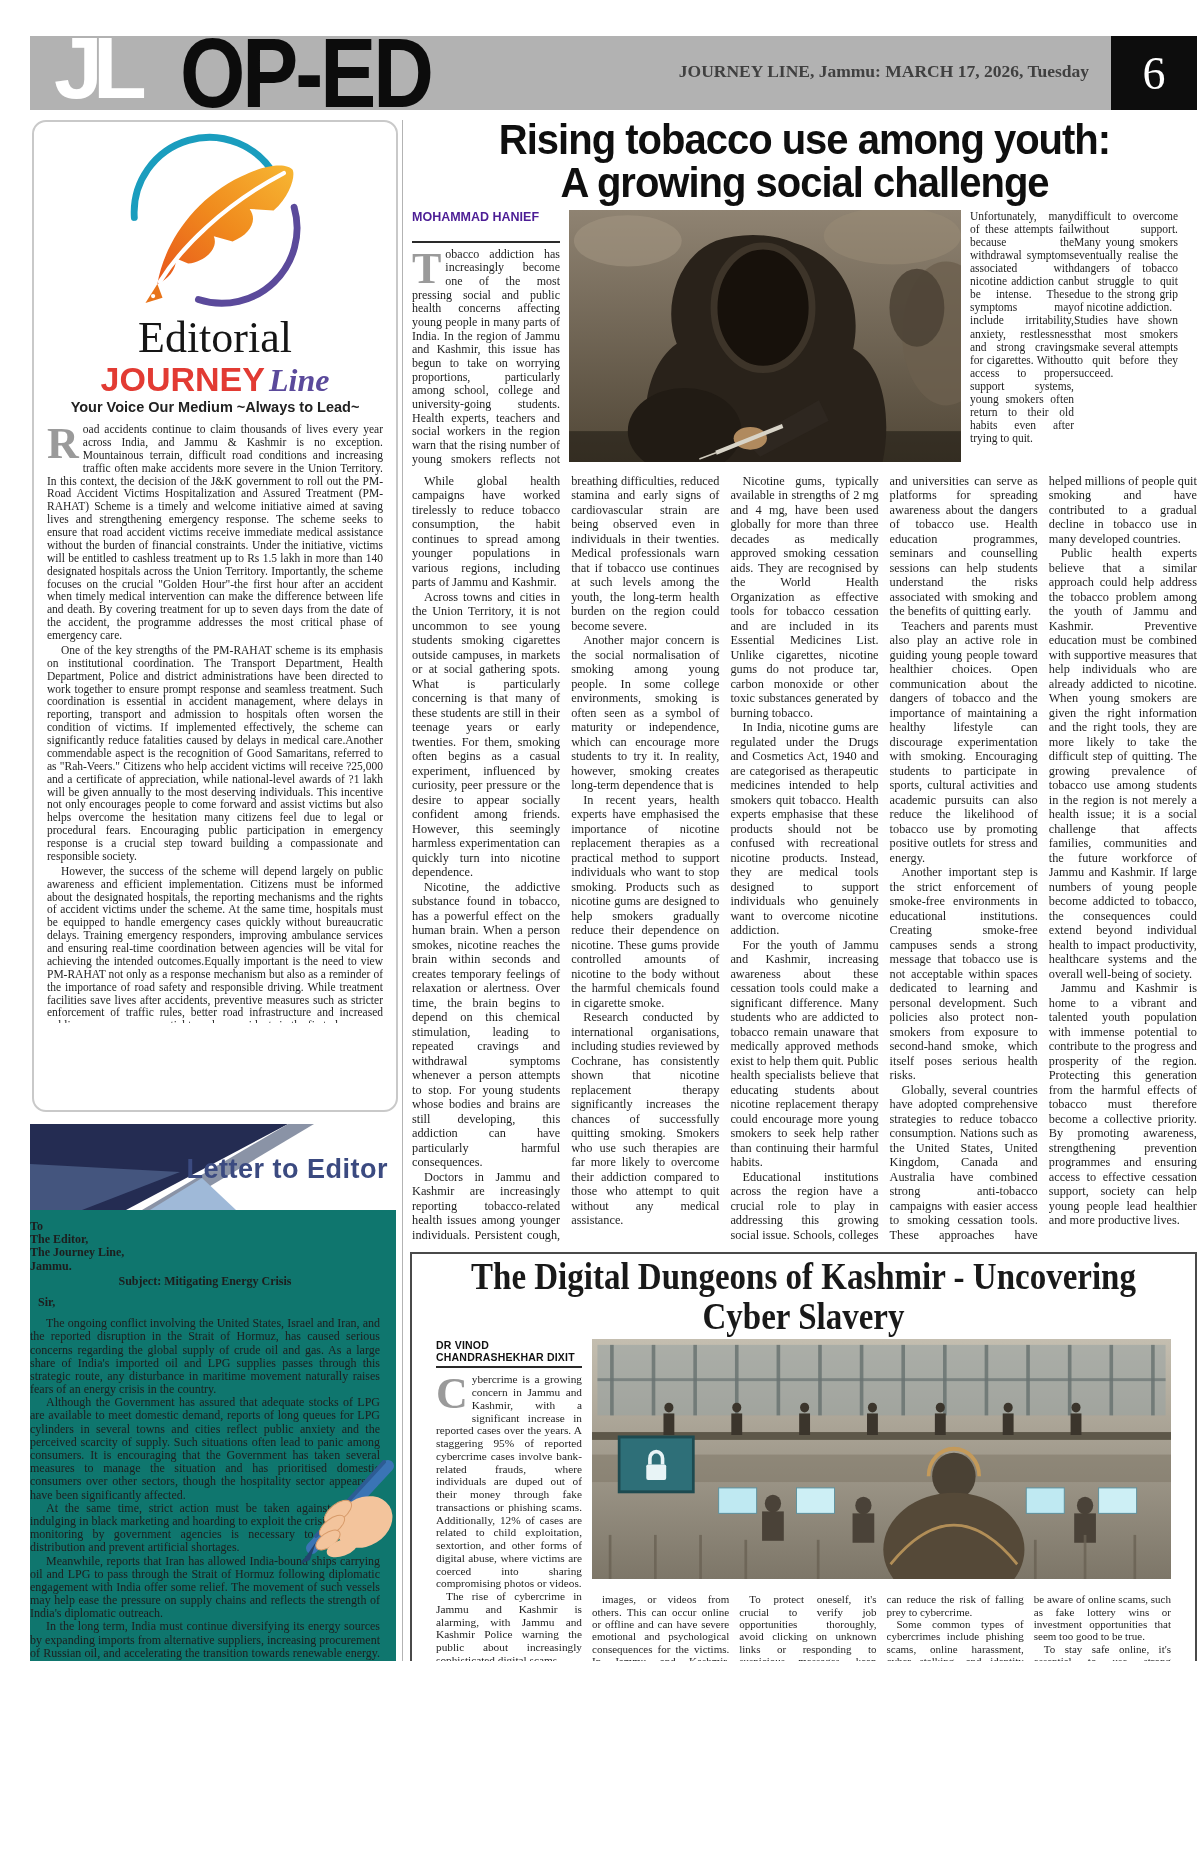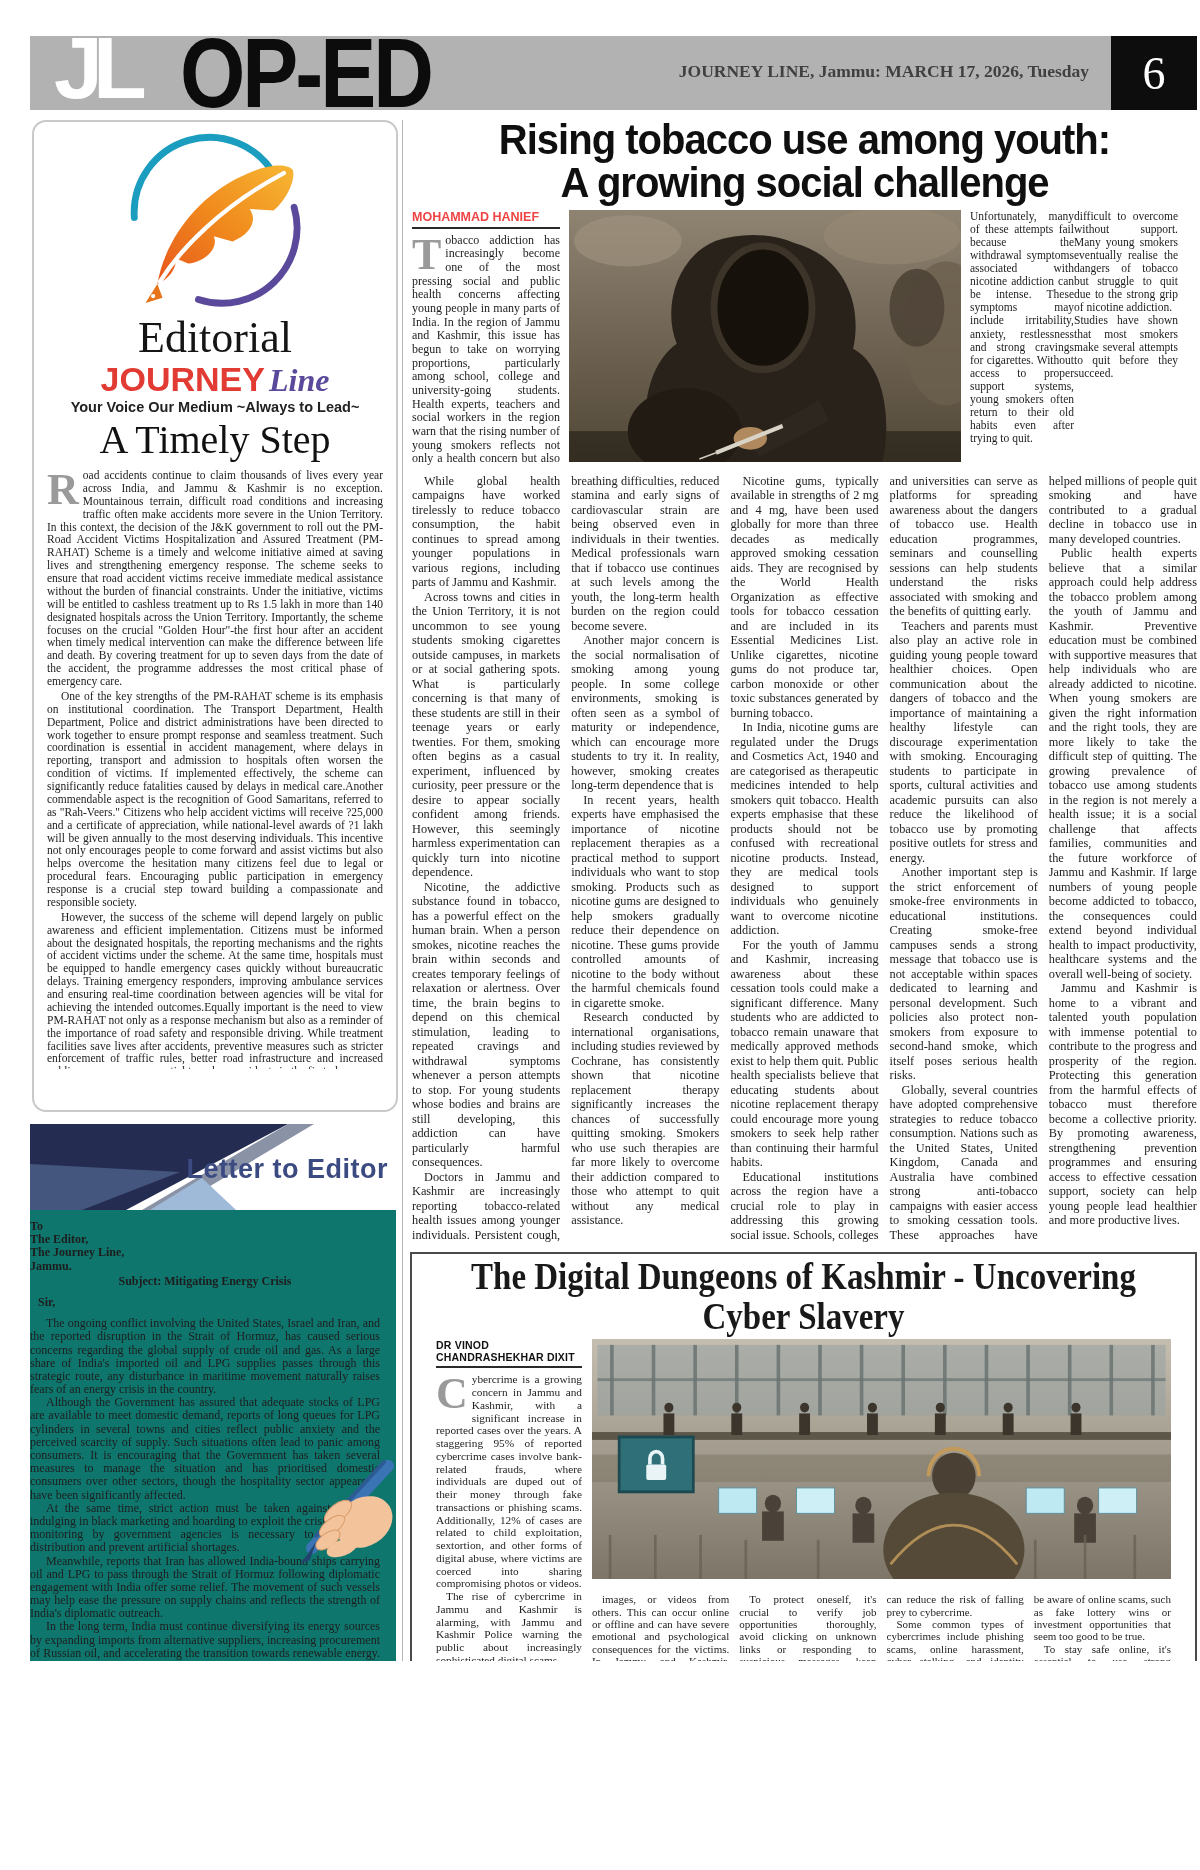"MOHAMMAD HANIEF" .t-byline { color: #ef4444 -> #4c1d95; padding-bottom: 3px -> 17px }
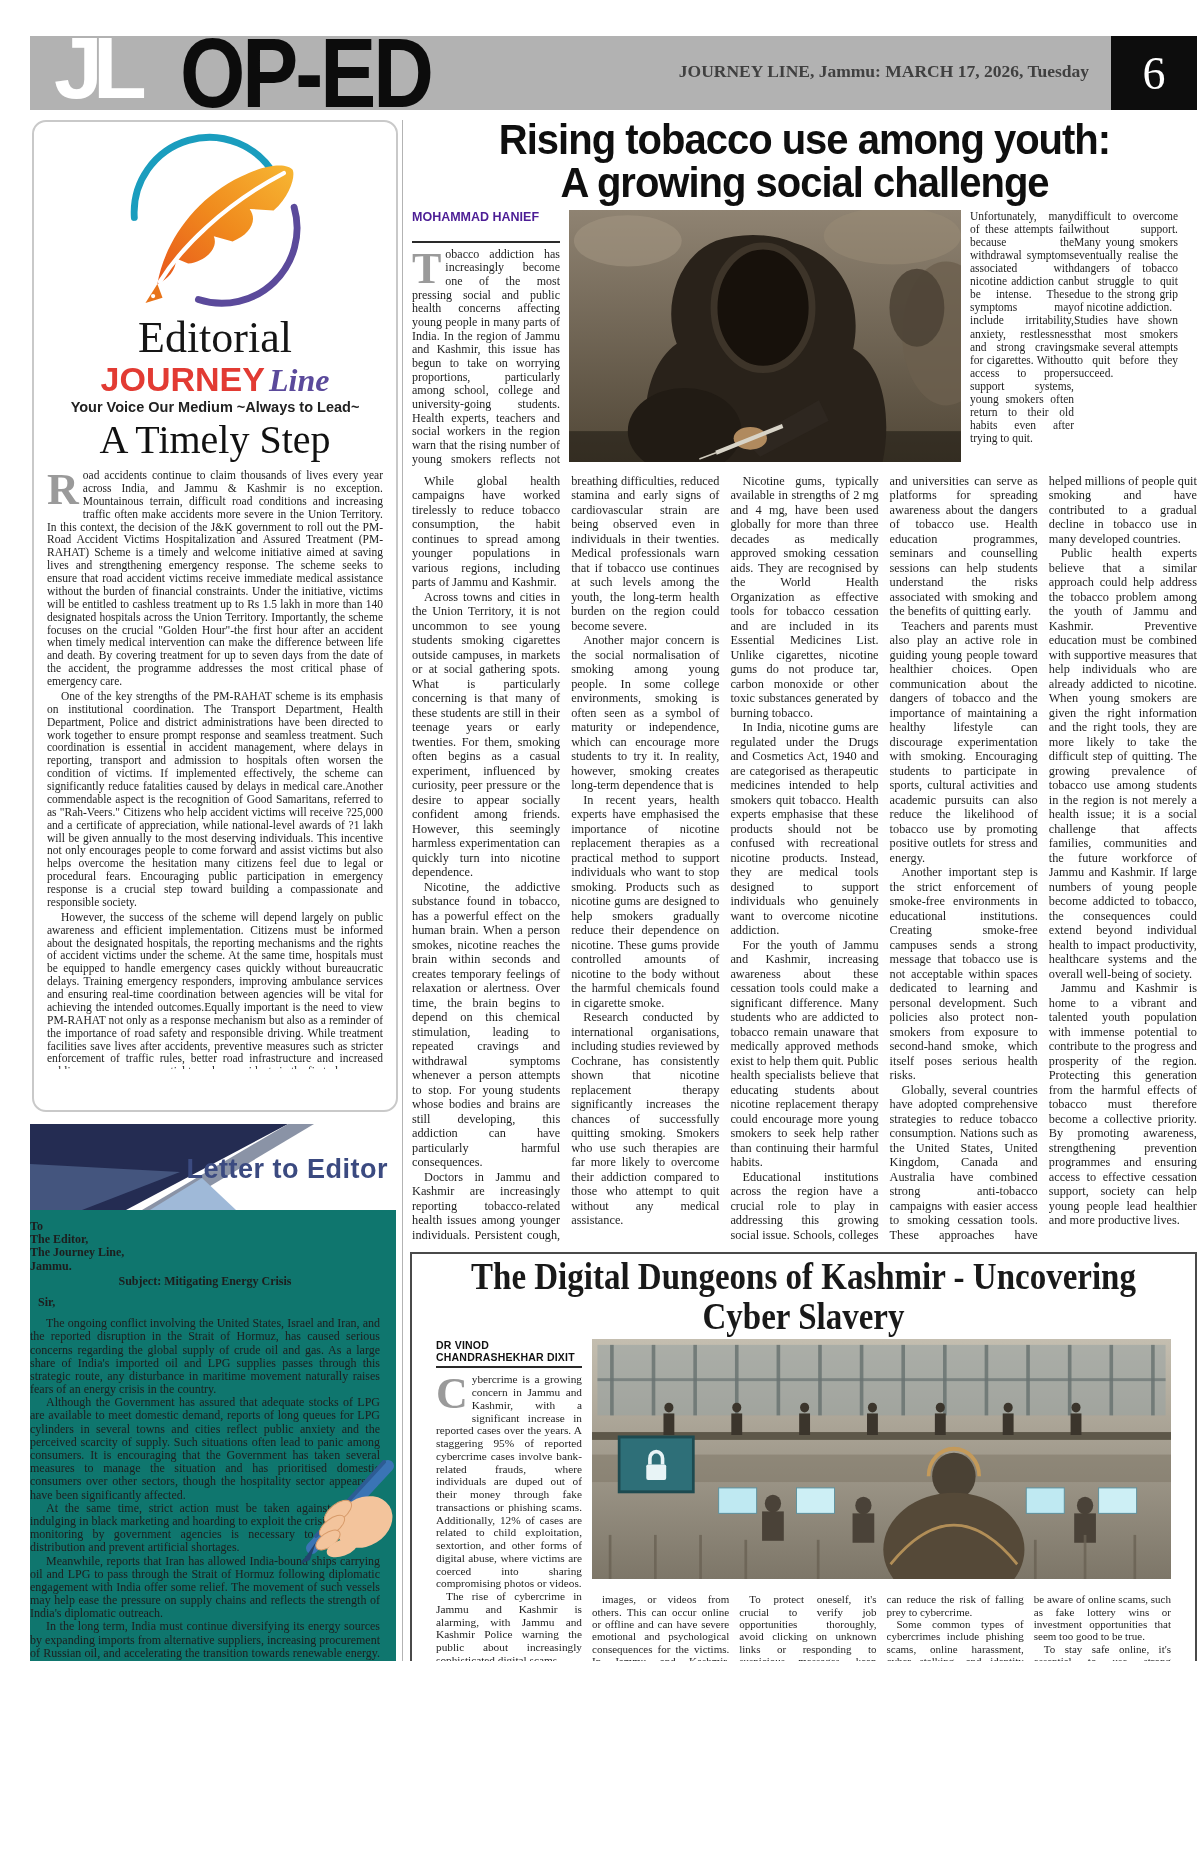"A Timely Step" div.ed-headline { html: <div>A Timely Step</div> -> none }
